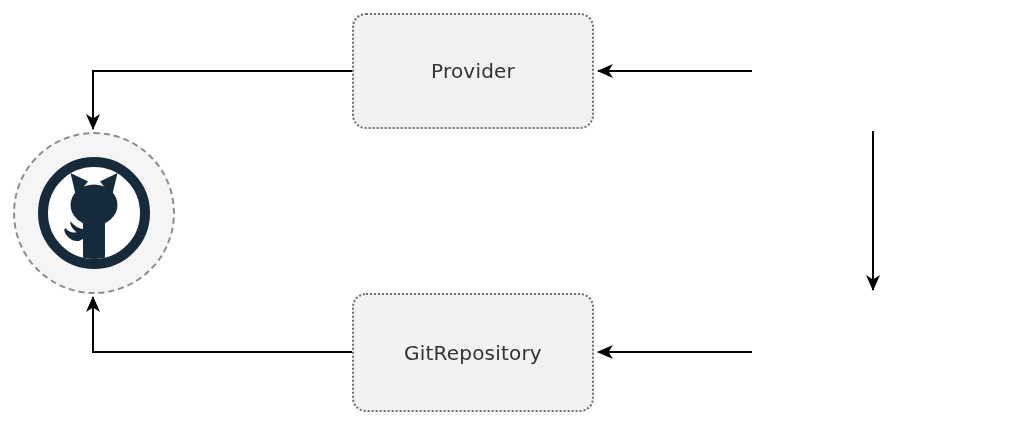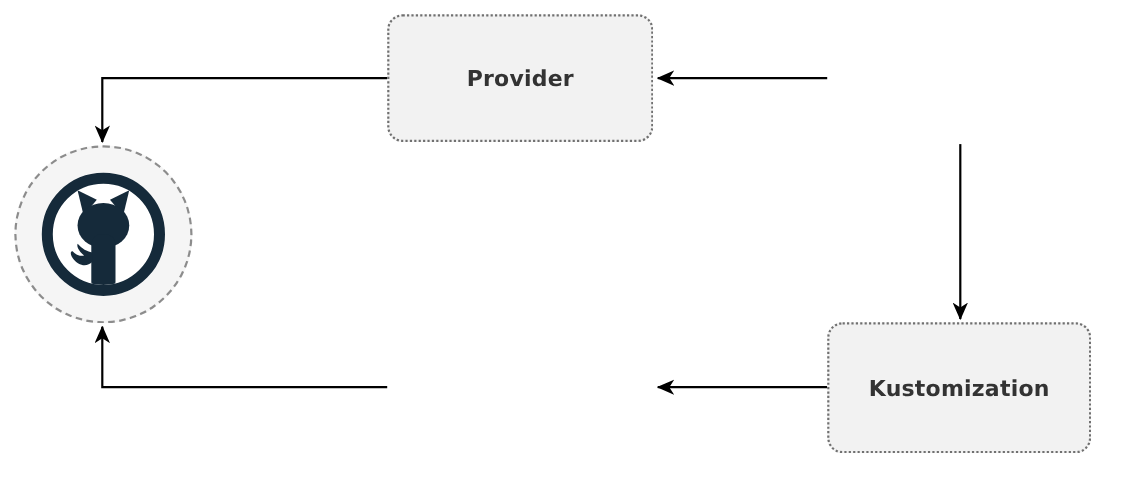"Provider" .node-label { font-weight: bold -> none }
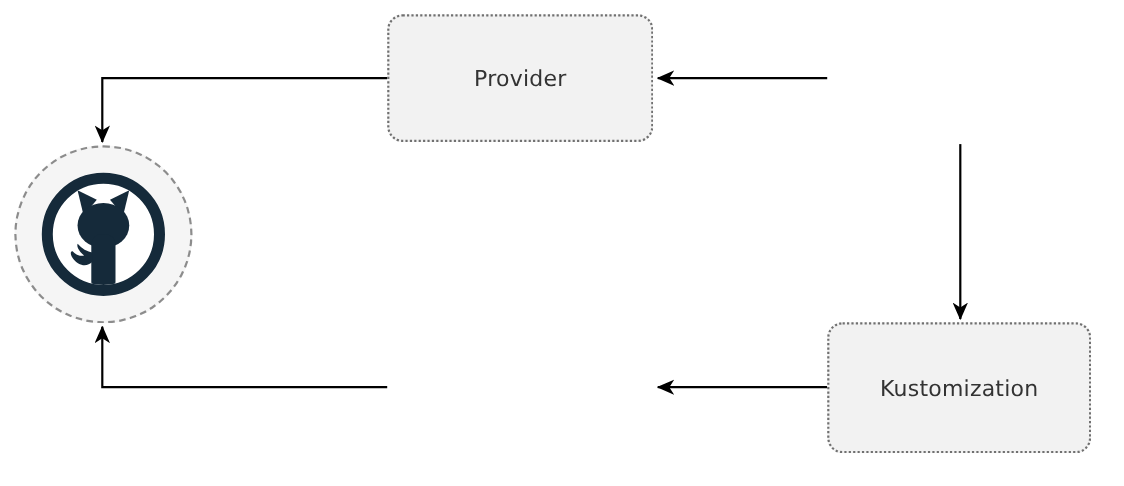"GitRepository" div.node { html: none -> <div> <span>GitRepository</span> </div> }
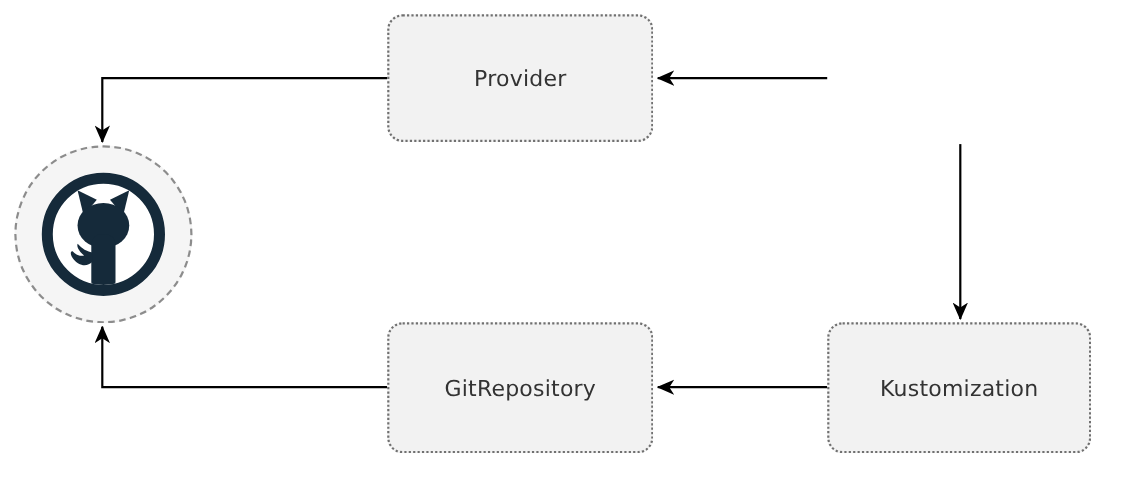"Kustomization" div.node { html: <div> <span>Kustomization</span> </div> -> none }
